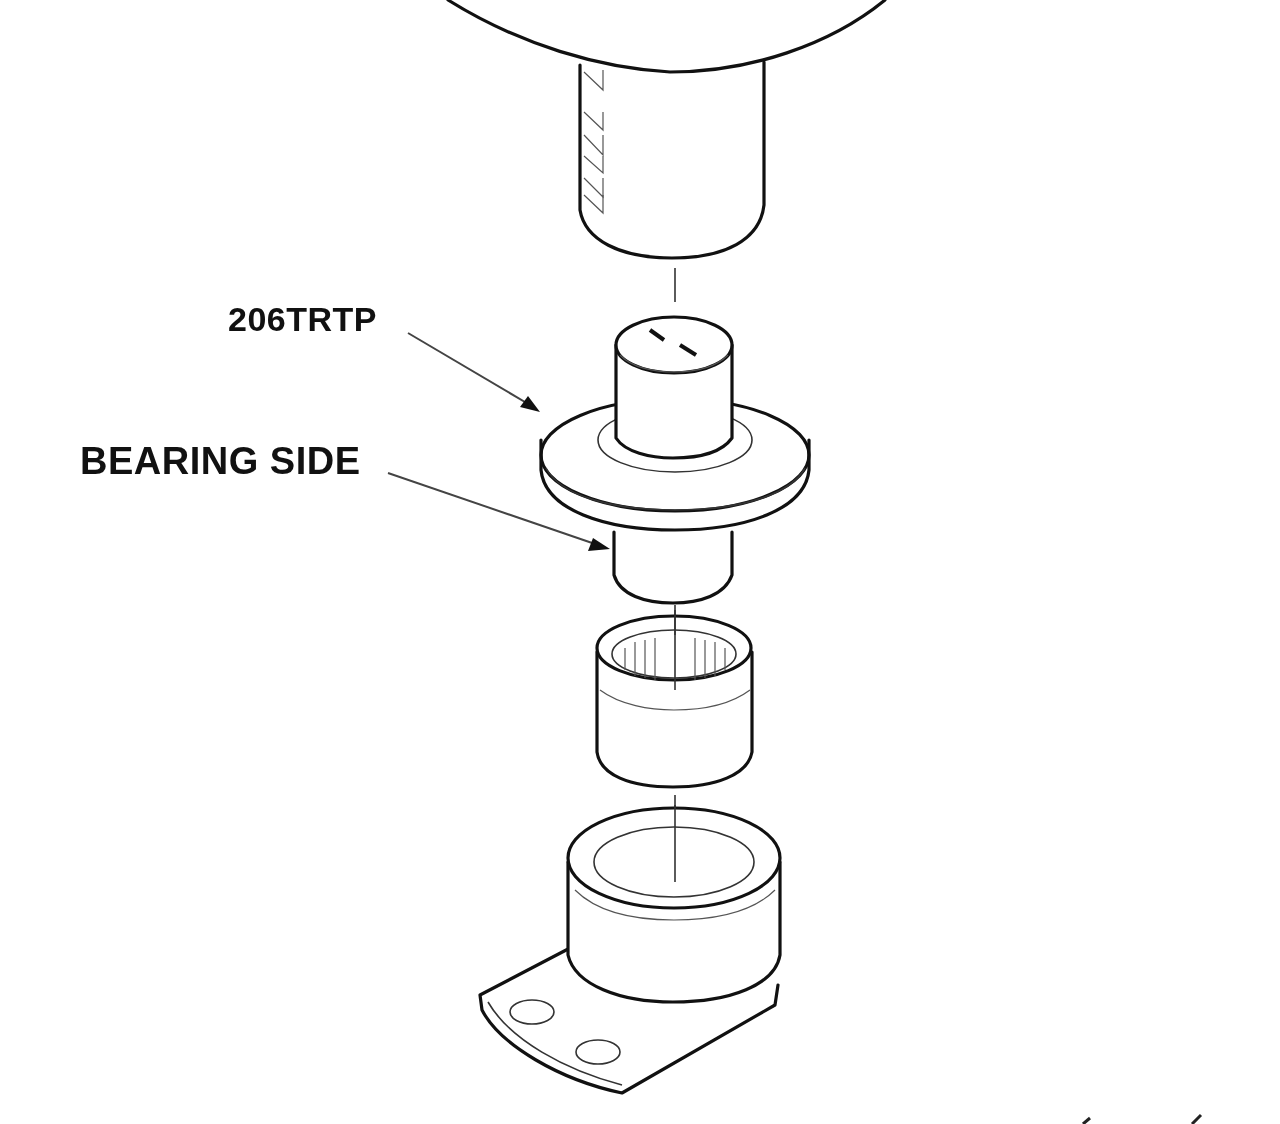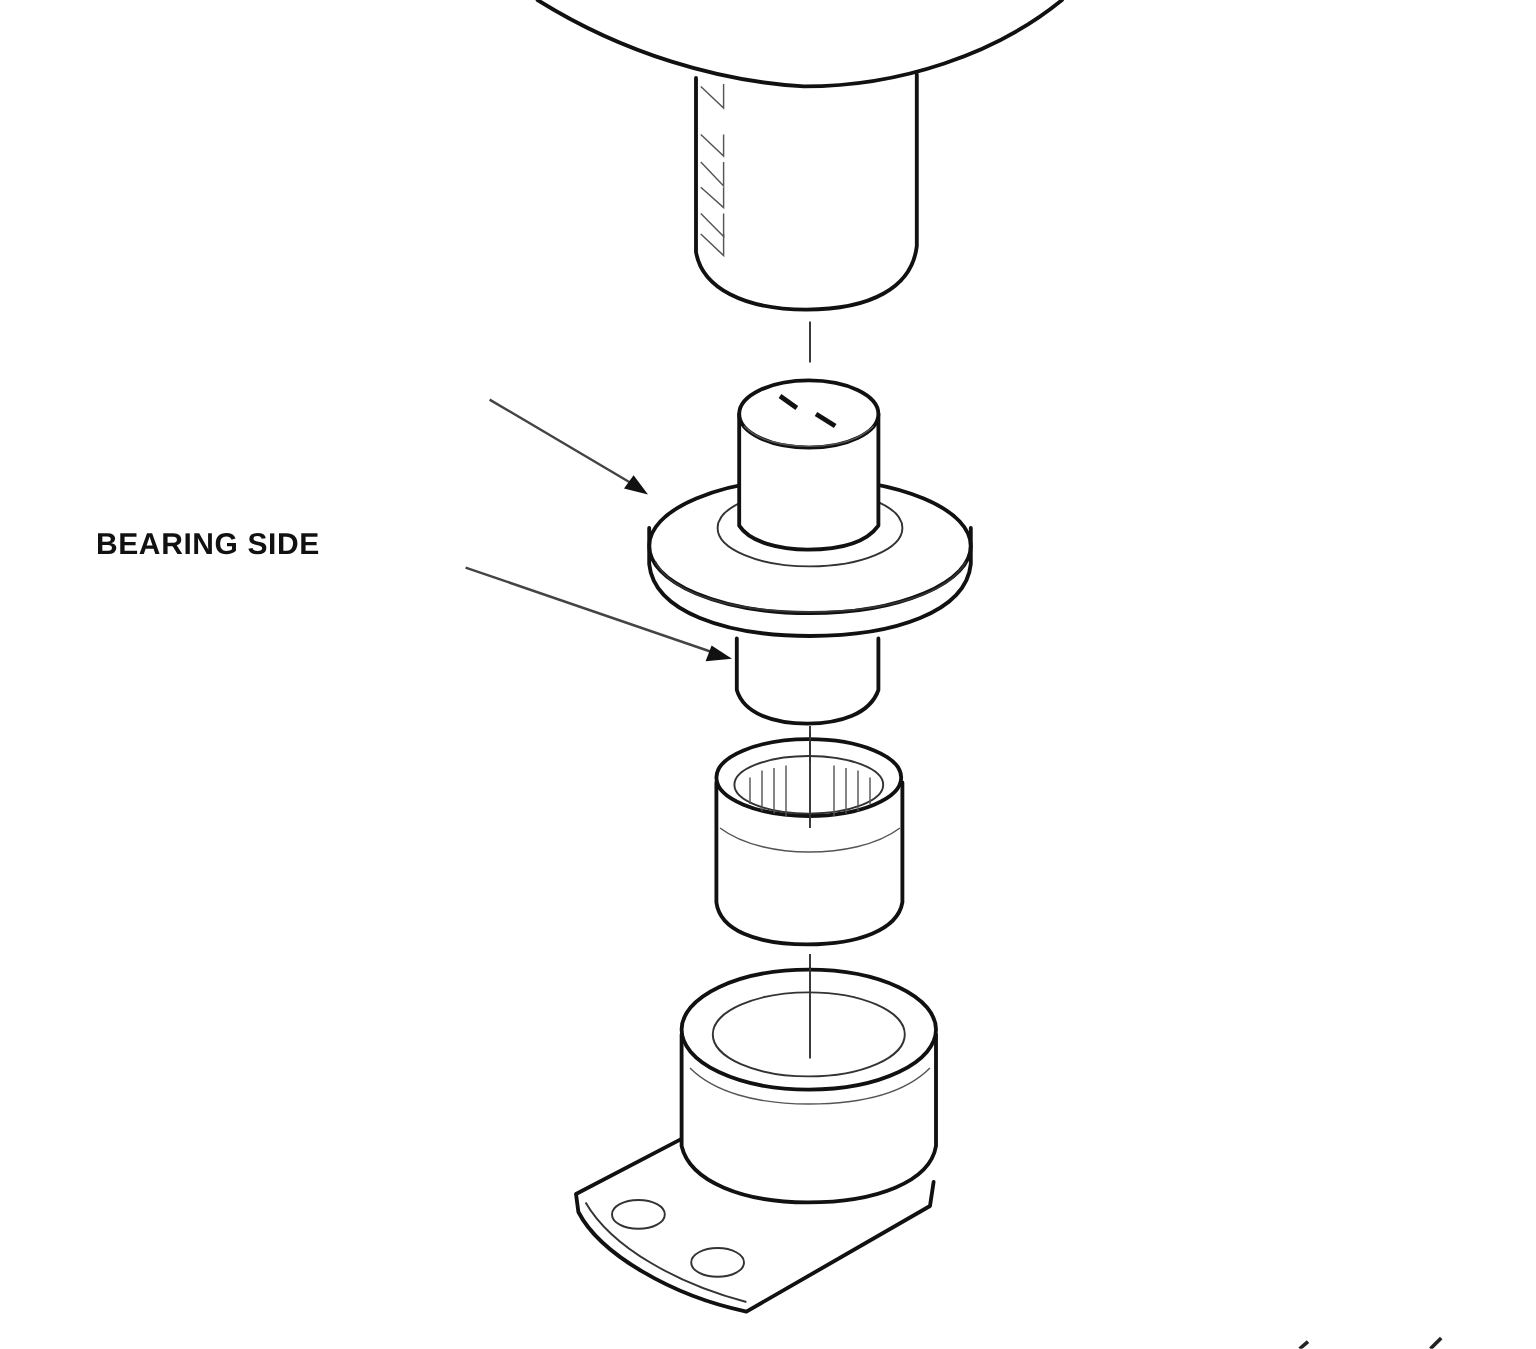"206TRTP" div.label { html: none -> <div>206TRTP</div> }
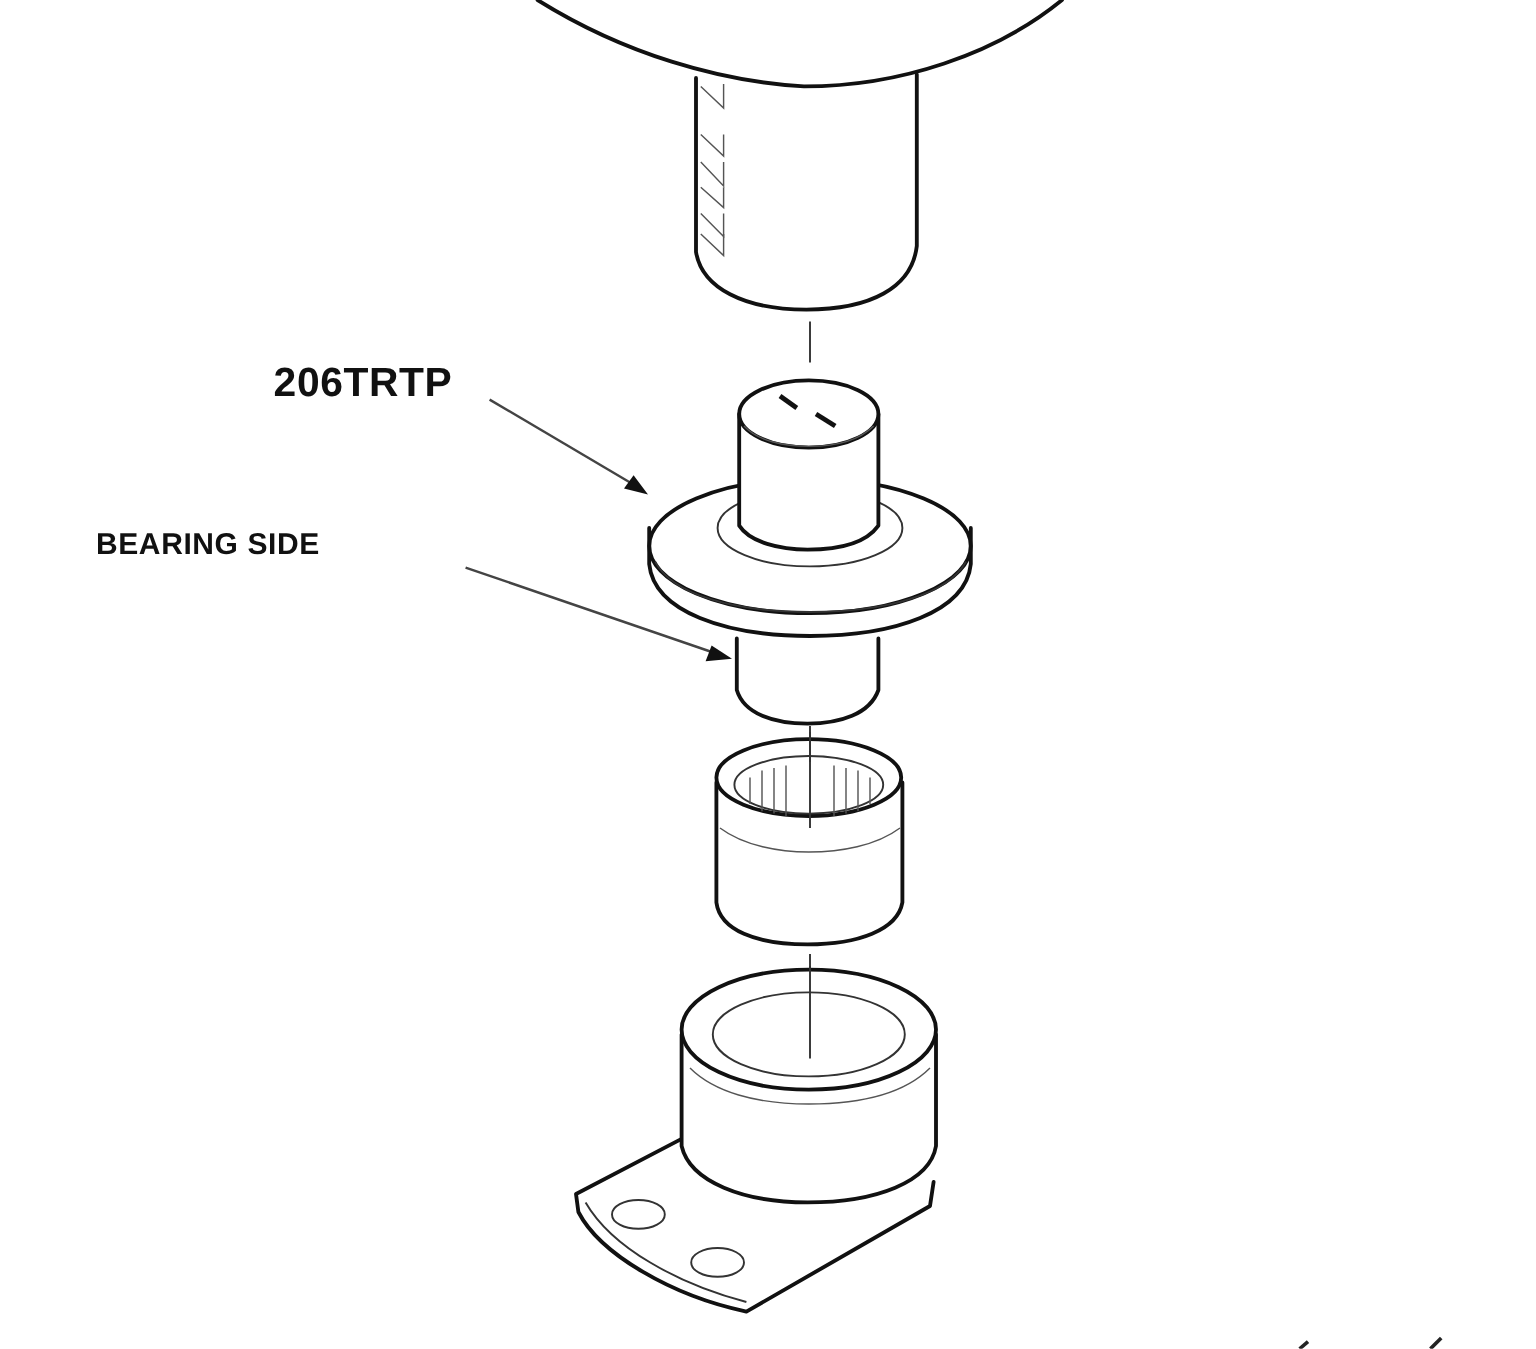"BEARING SIDE" #label-bearing-side { font-size: 25px -> 38px }
